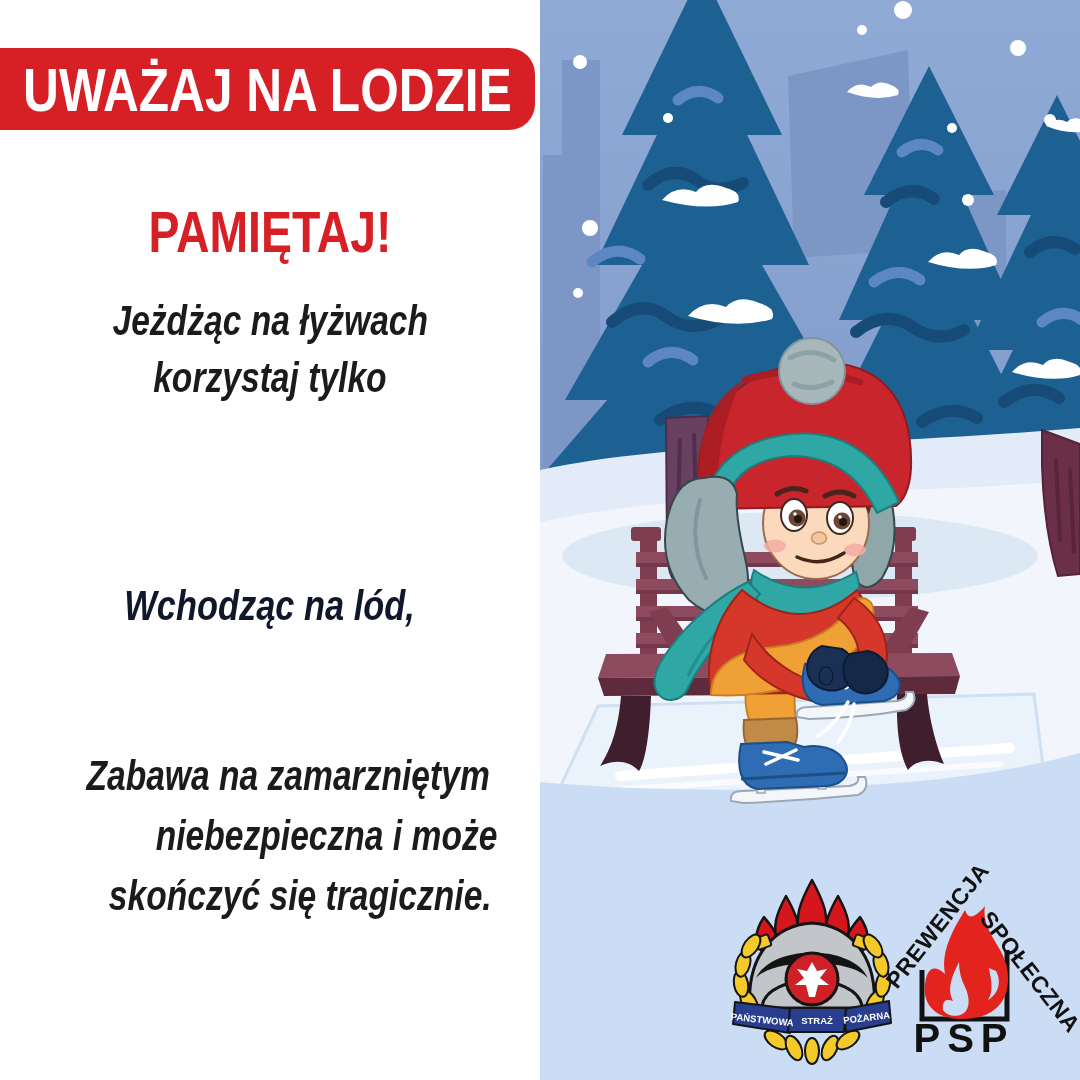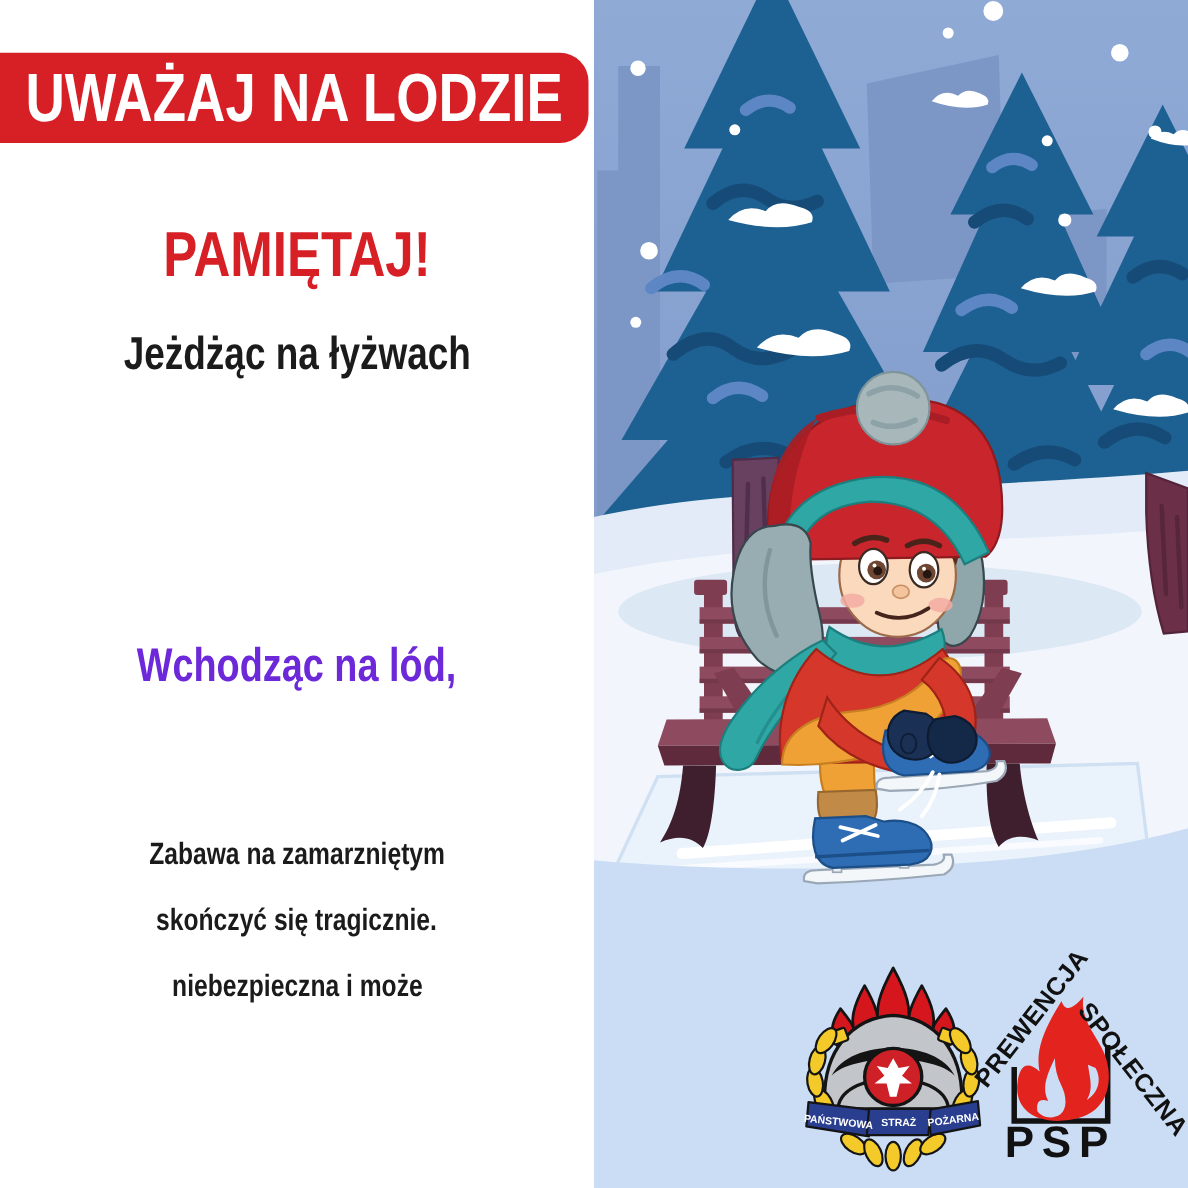"Jeżdżąc na łyżwach" .para .line { font-style: none -> italic }
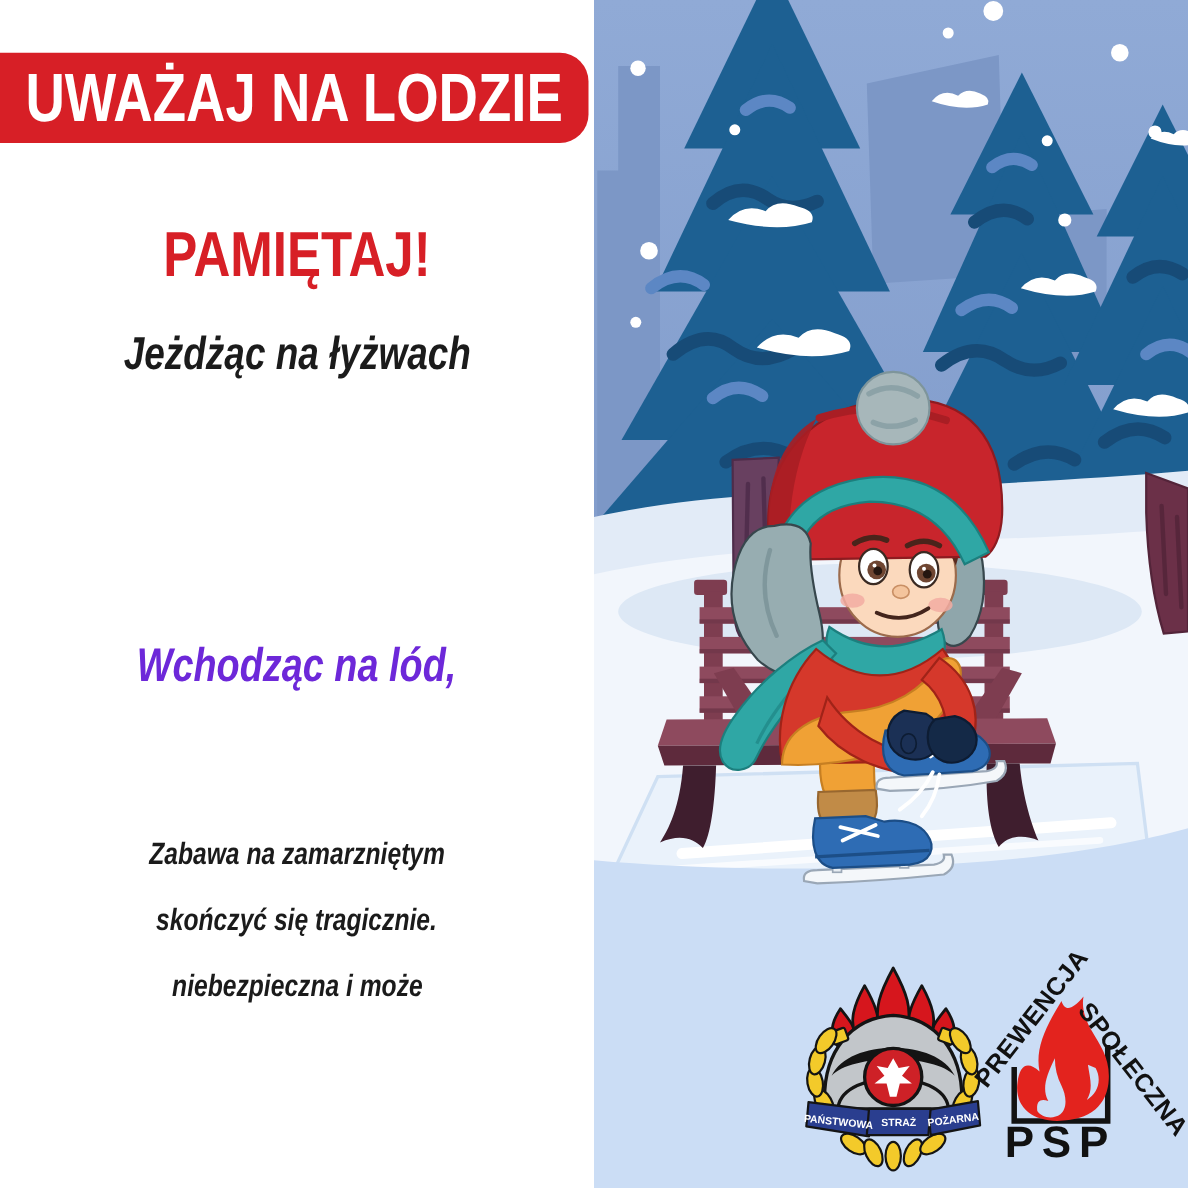"korzystaj tylko" span.line { html: none -> <span><span>korzystaj tylko</span></span> }
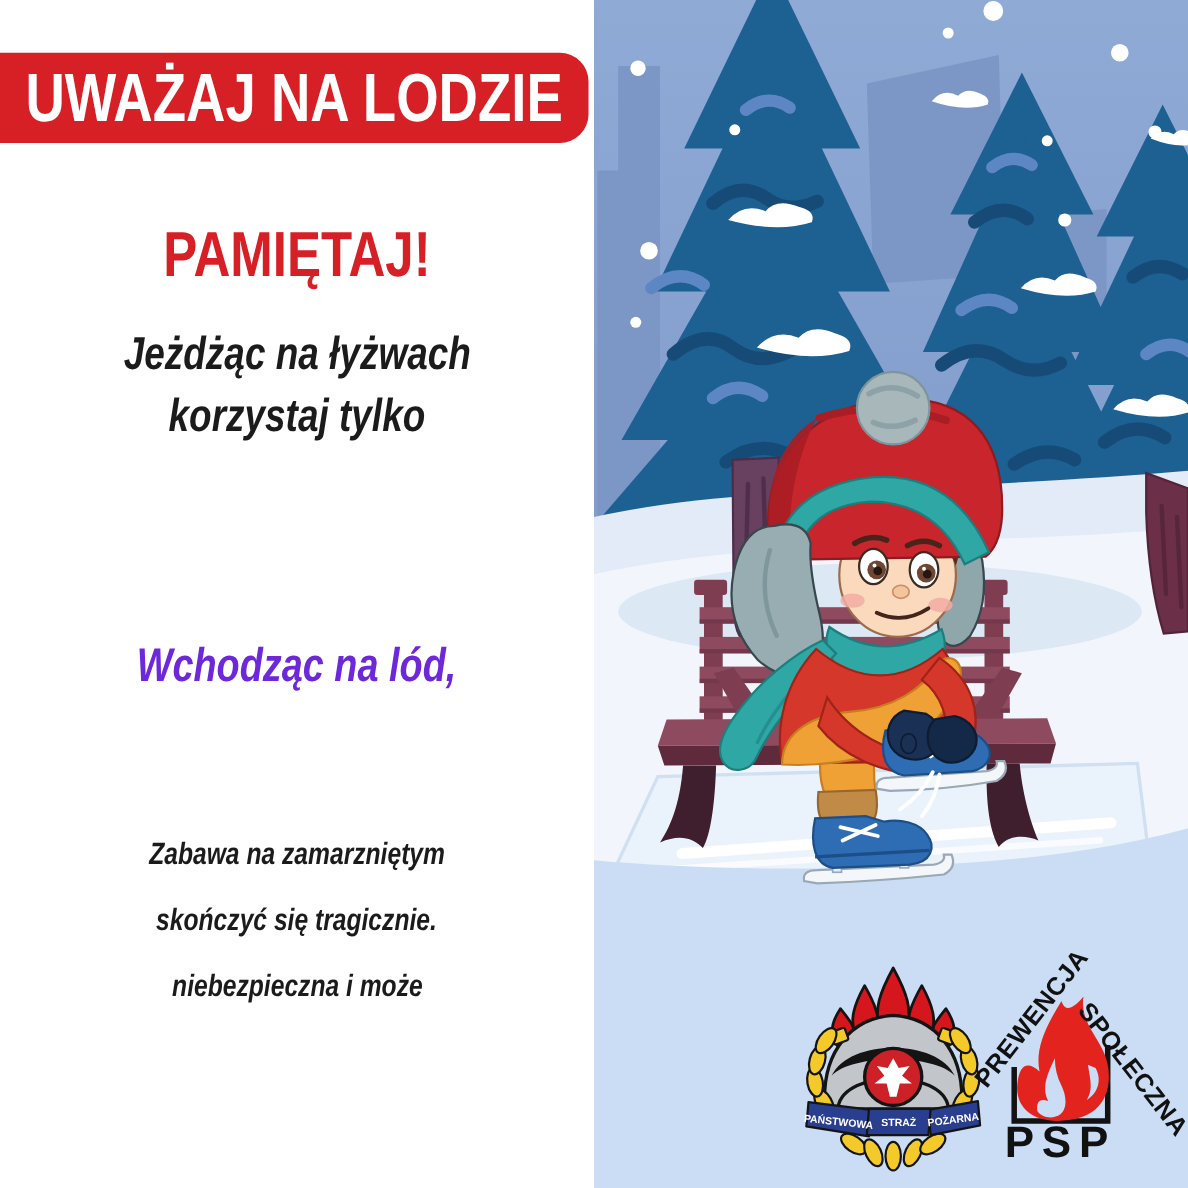"Wchodząc na lód," .warn { color: #6d28d9 -> #0f172a }
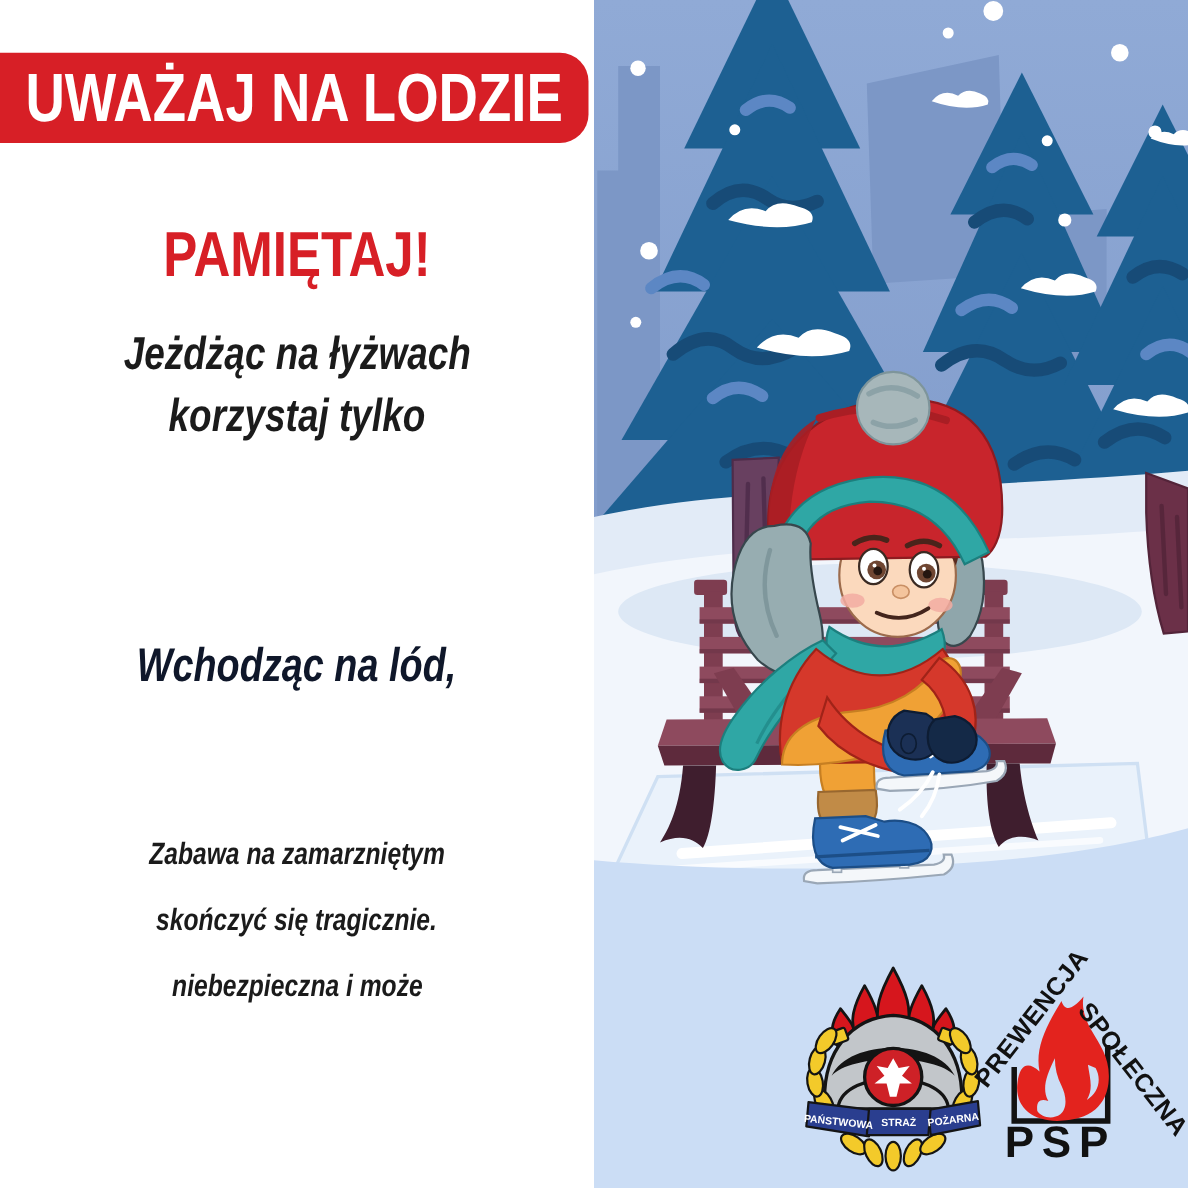"Zabawa na zamarzniętym" .p2 { font-size: 28px -> 42px; text-align: none -> right }
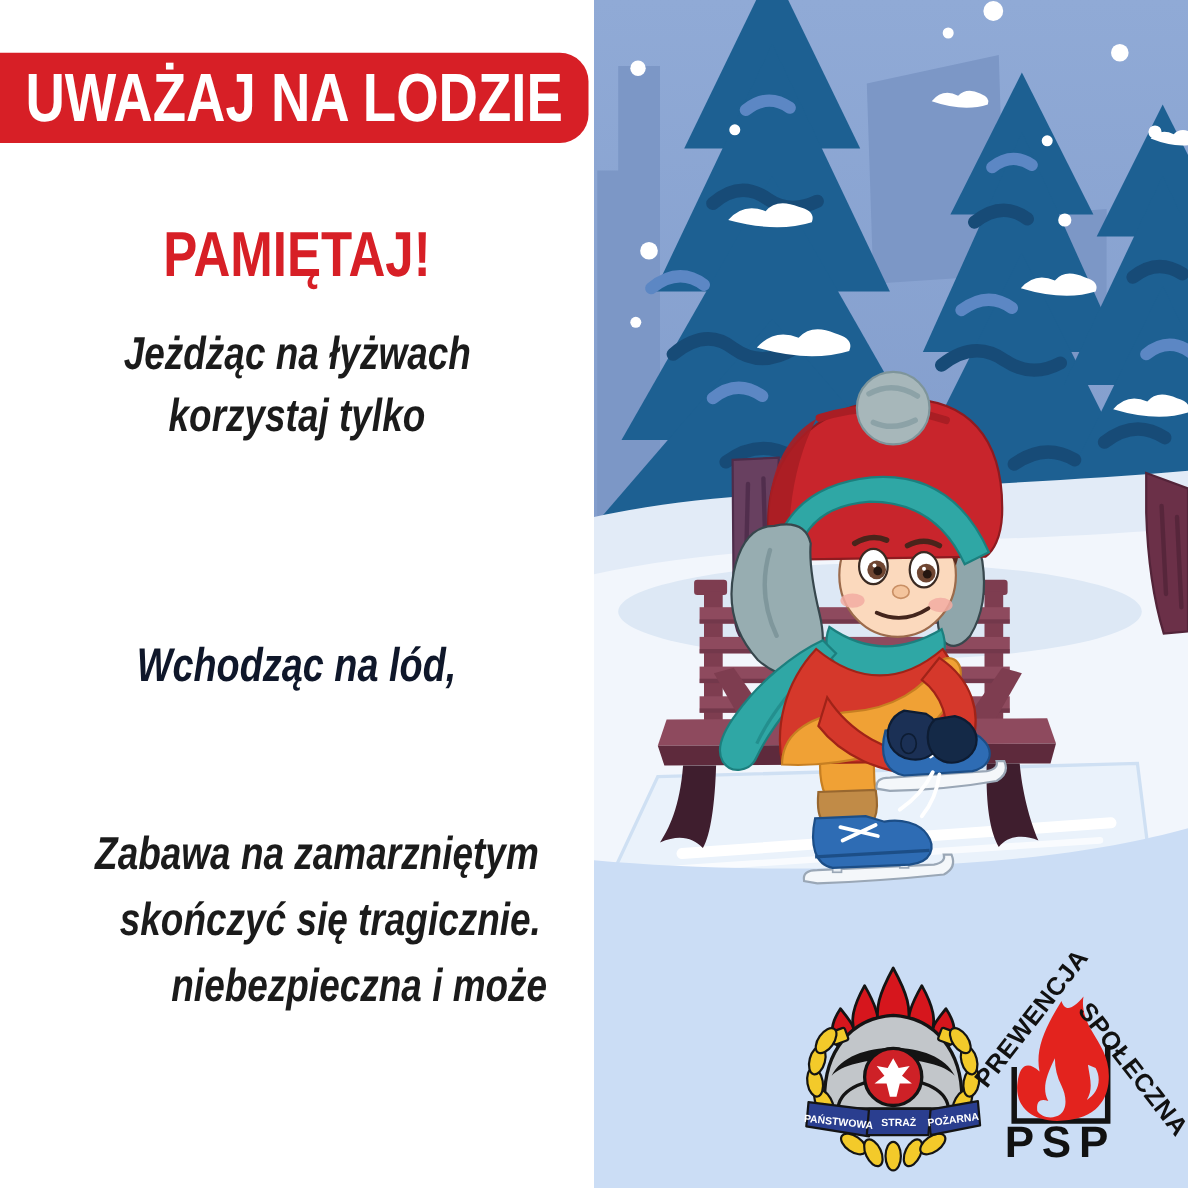"skończyć się tragicznie." span.line { order: before "niebezpieczna i może" -> after "niebezpieczna i może" }
